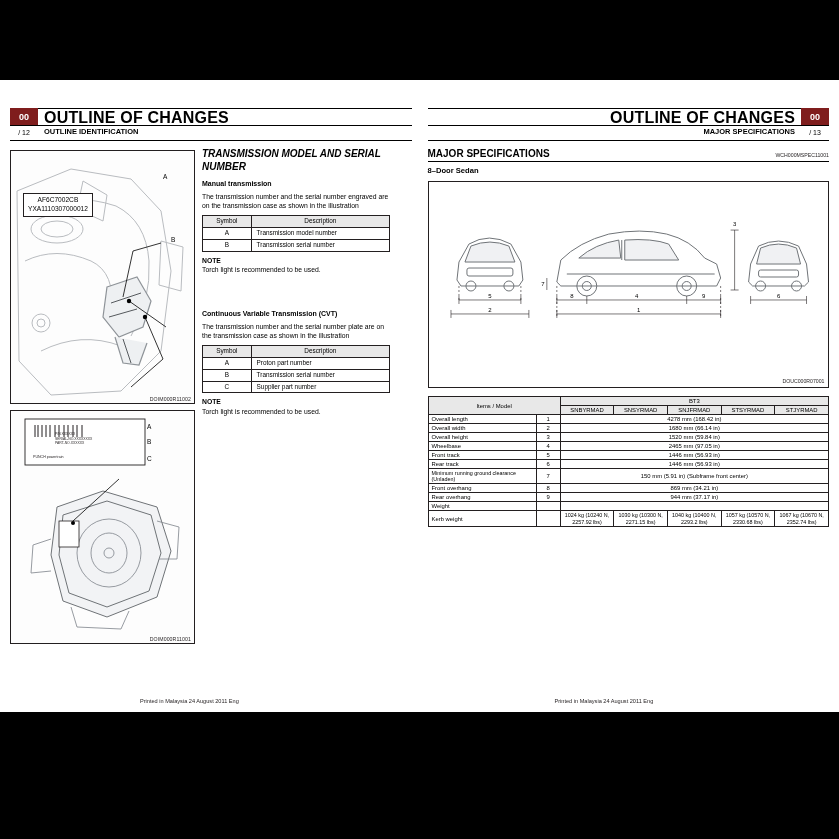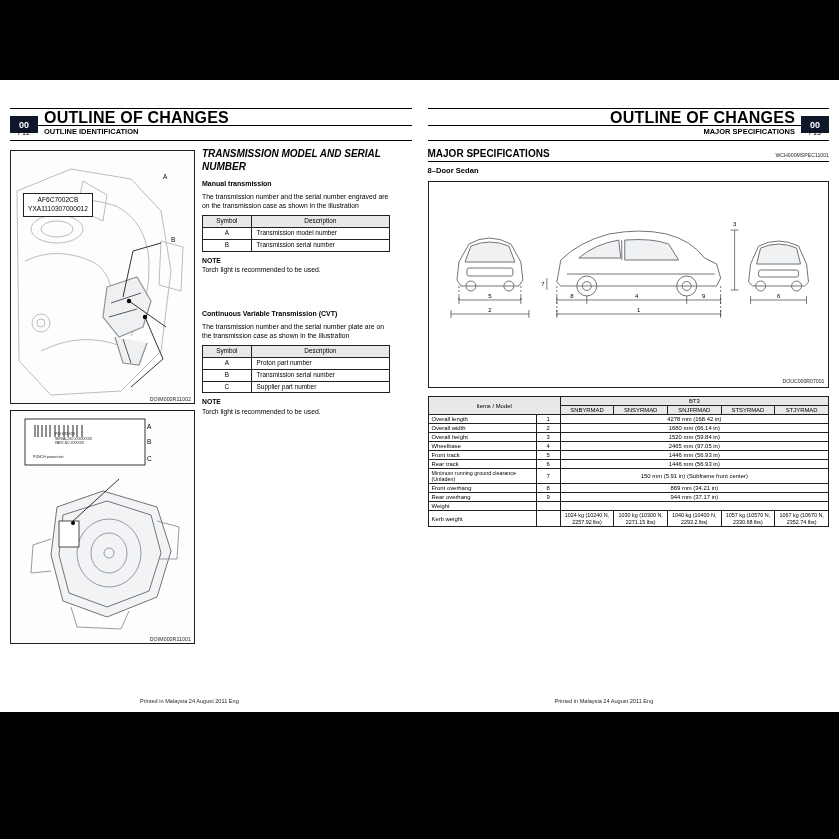"00" .hdr .chapnum { background: #0f172a -> #7f1d1d; top: 8px -> 0 }
